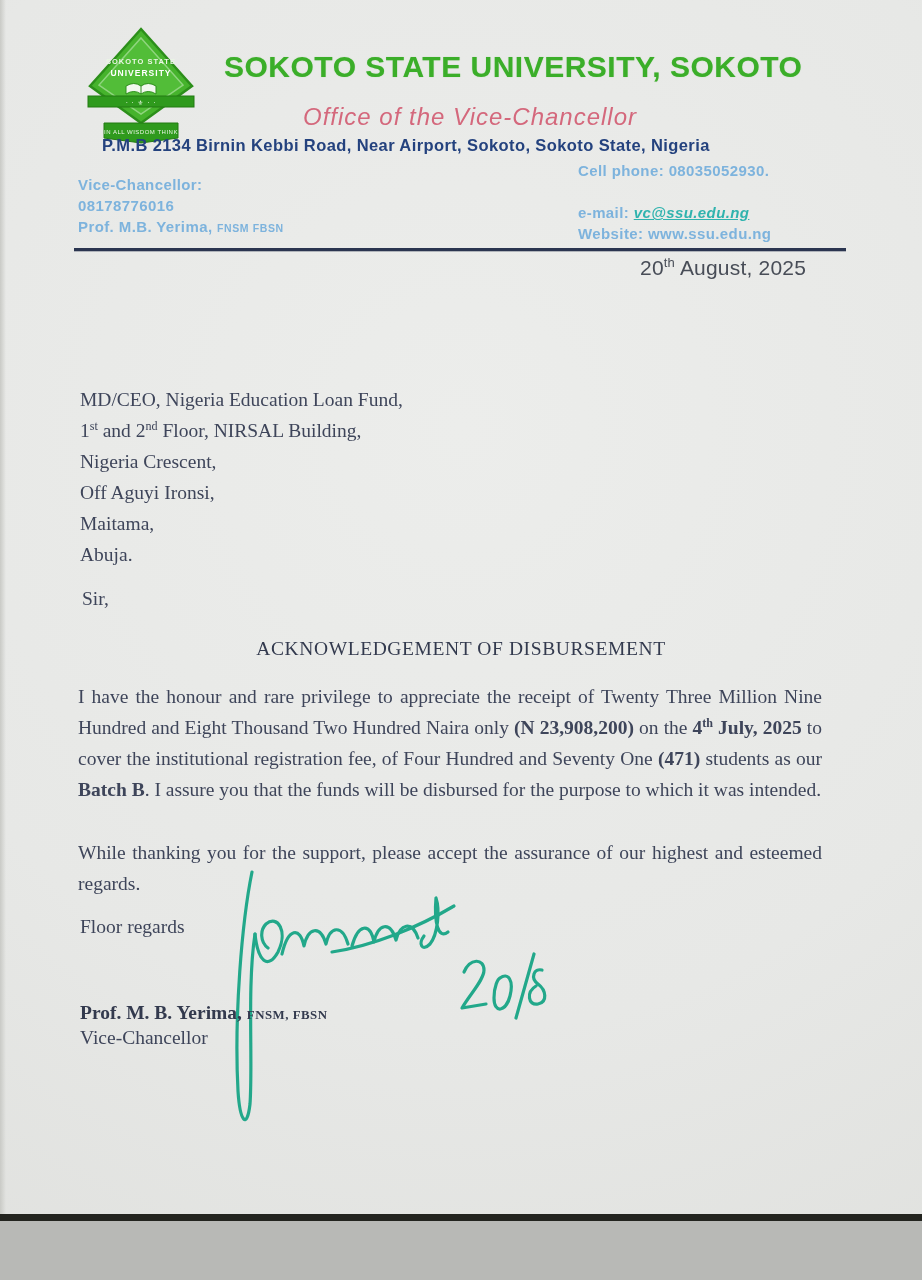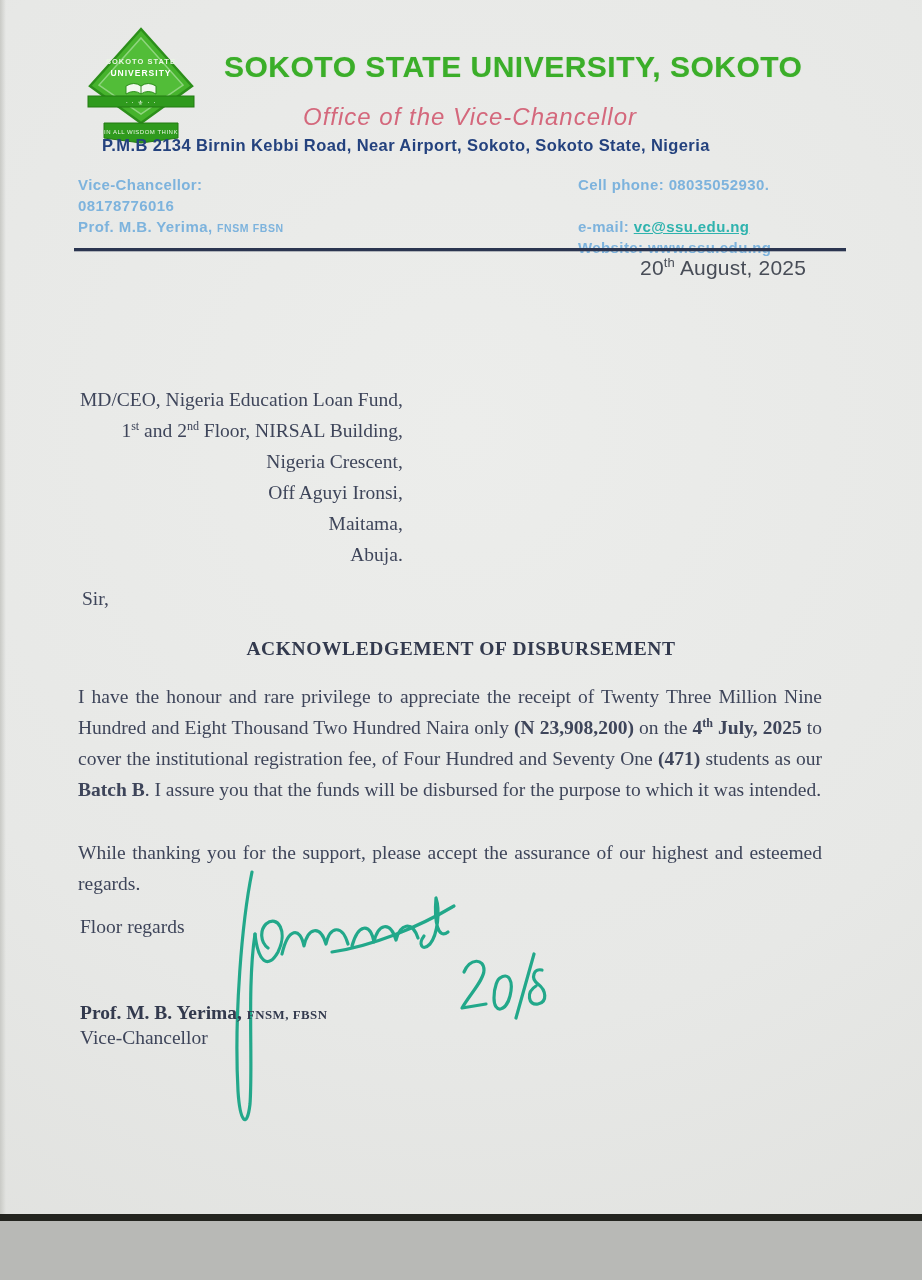"Cell phone: 08035052930." div.abs { top: 174px -> 160px }
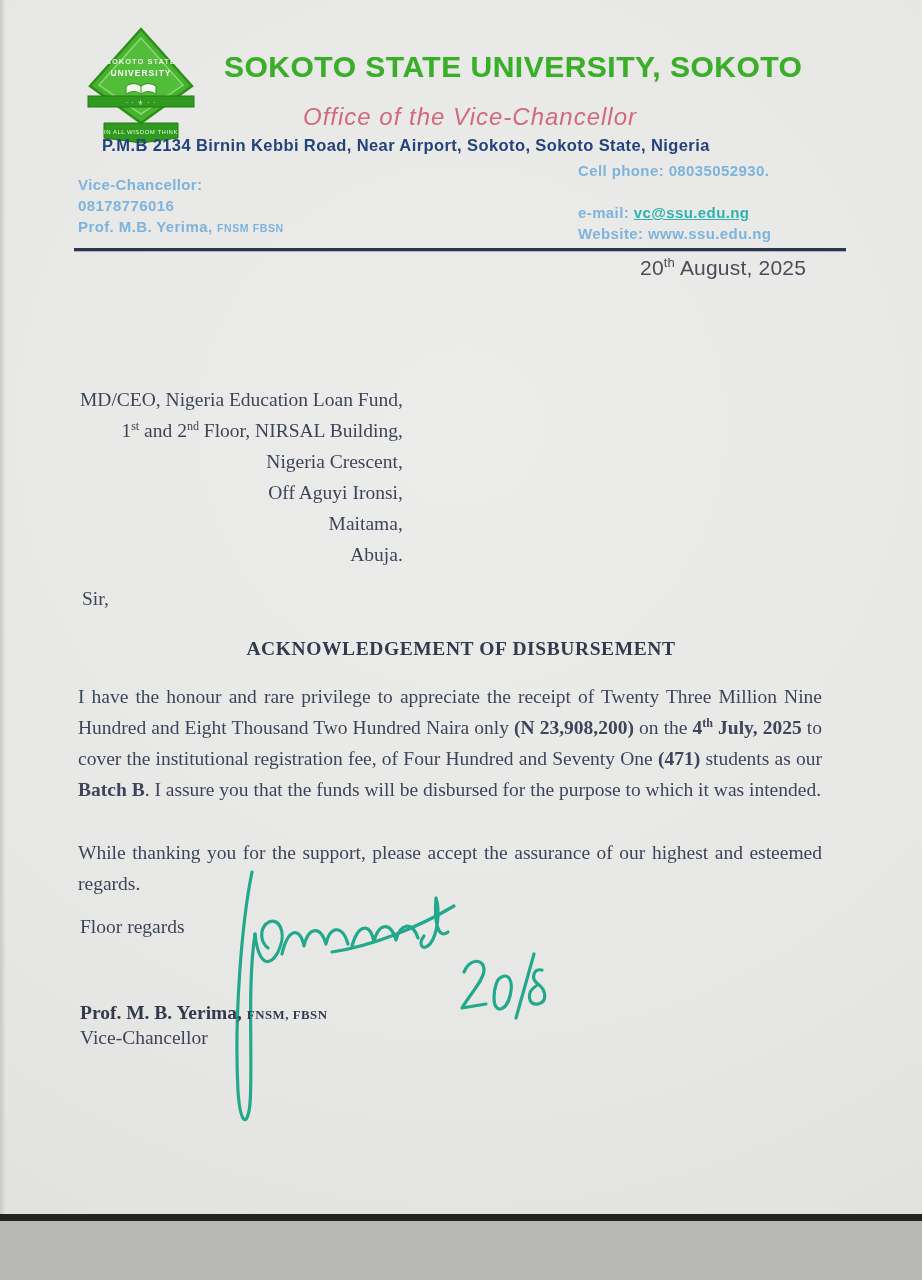"vc@ssu.edu.ng" .email-link { font-style: none -> italic }
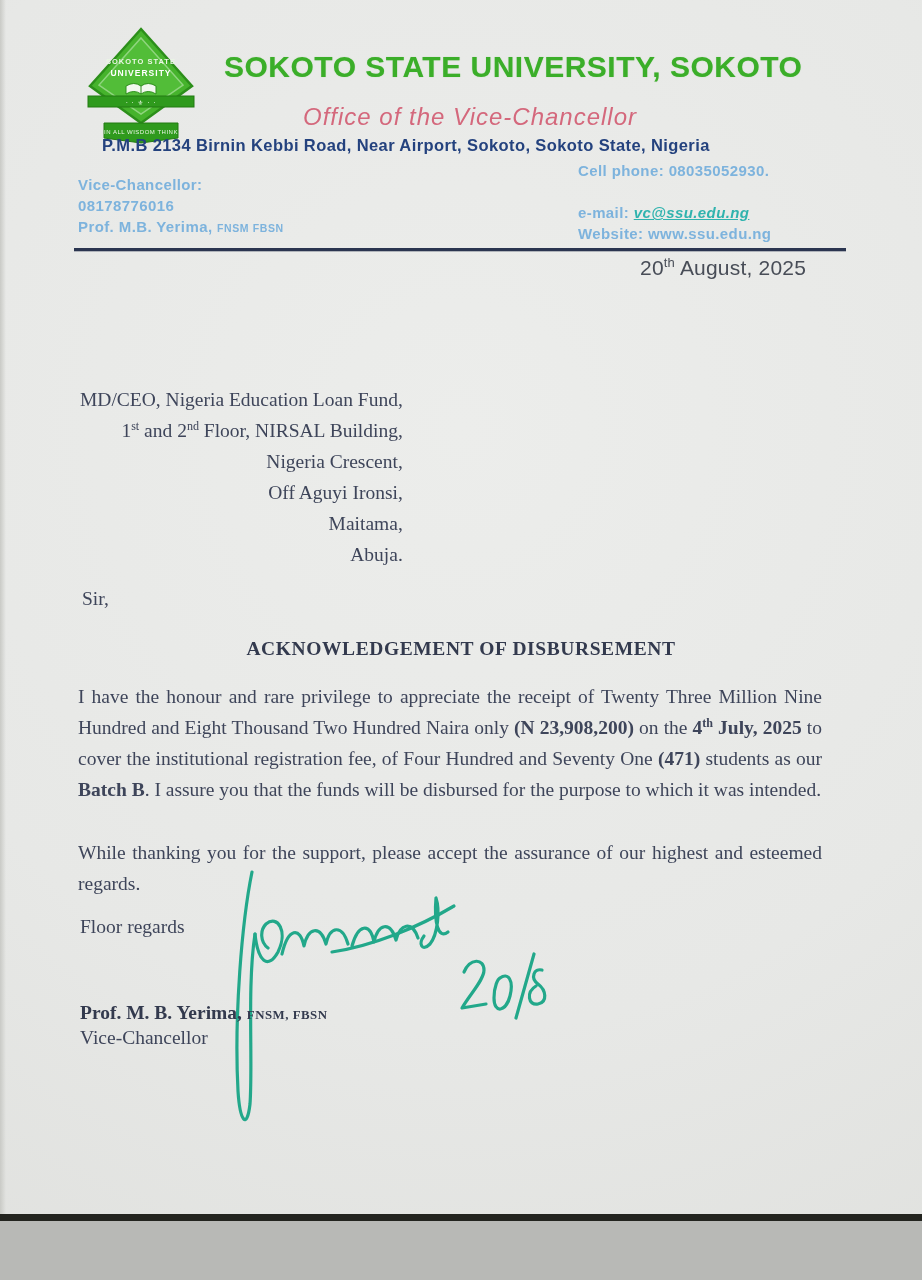"MD/CEO, Nigeria Education Loan Fund," .body-text { text-align: right -> none }
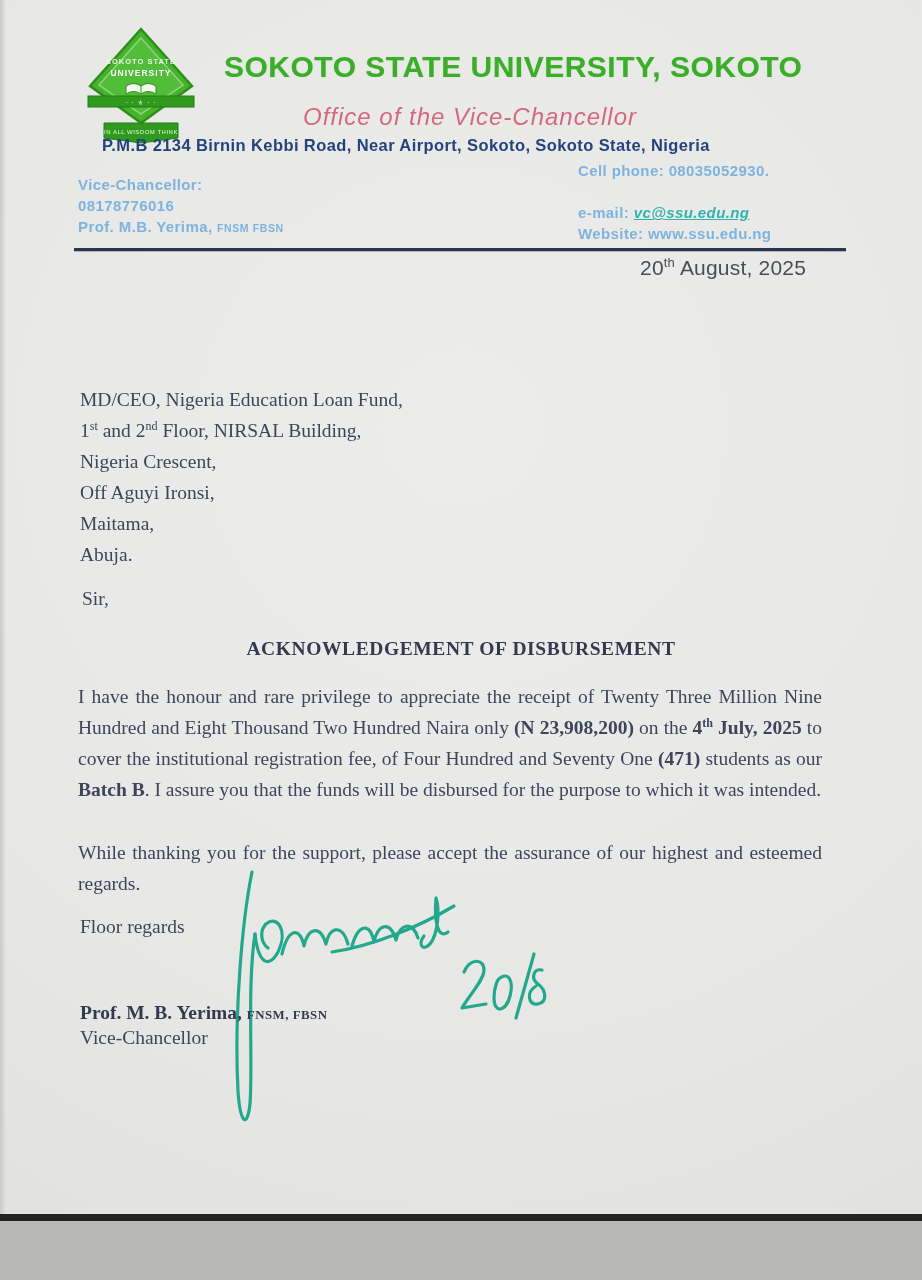"ACKNOWLEDGEMENT OF DISBURSEMENT" .subject { font-weight: bold -> normal }
